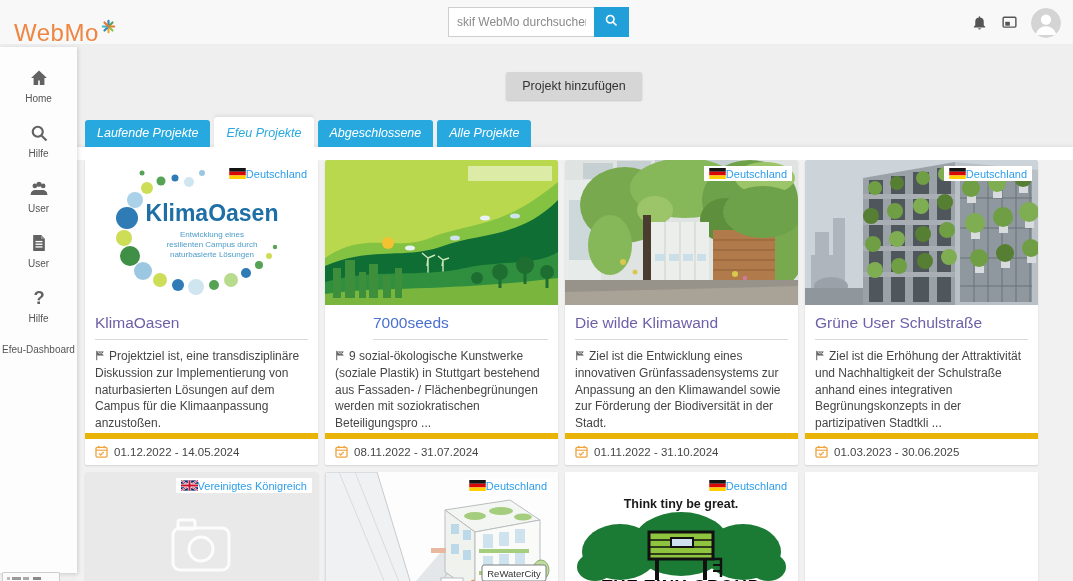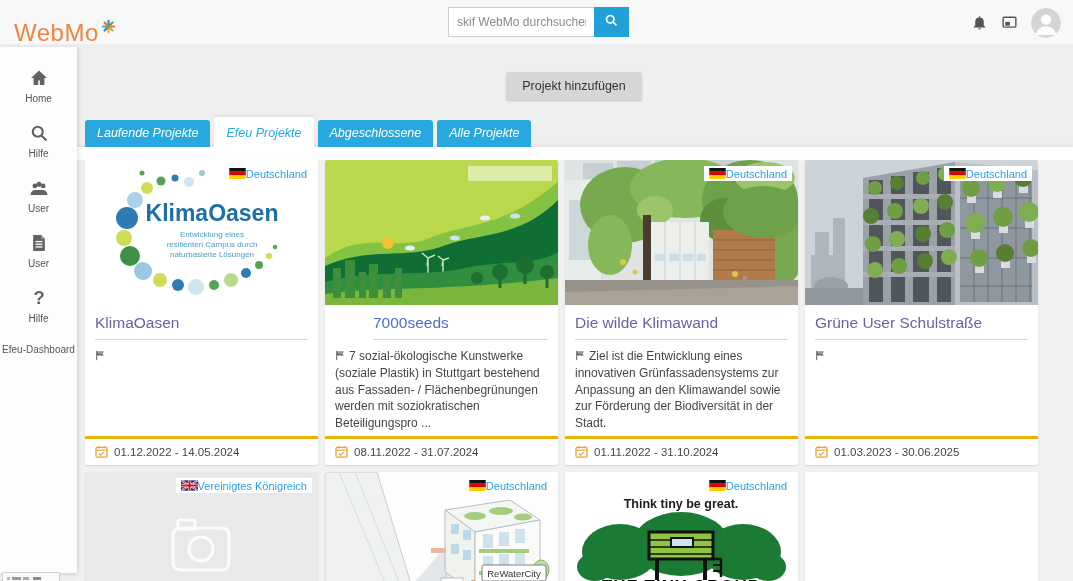"Projektziel ist, eine transdisziplinäre" span.desc-text { html: none -> <span>Projektziel ist, eine transdisziplinäre Diskussion zur Implementierung von naturbasierten Lösungen auf dem Campus für die Klimaanpassung anzustoßen.</span> }
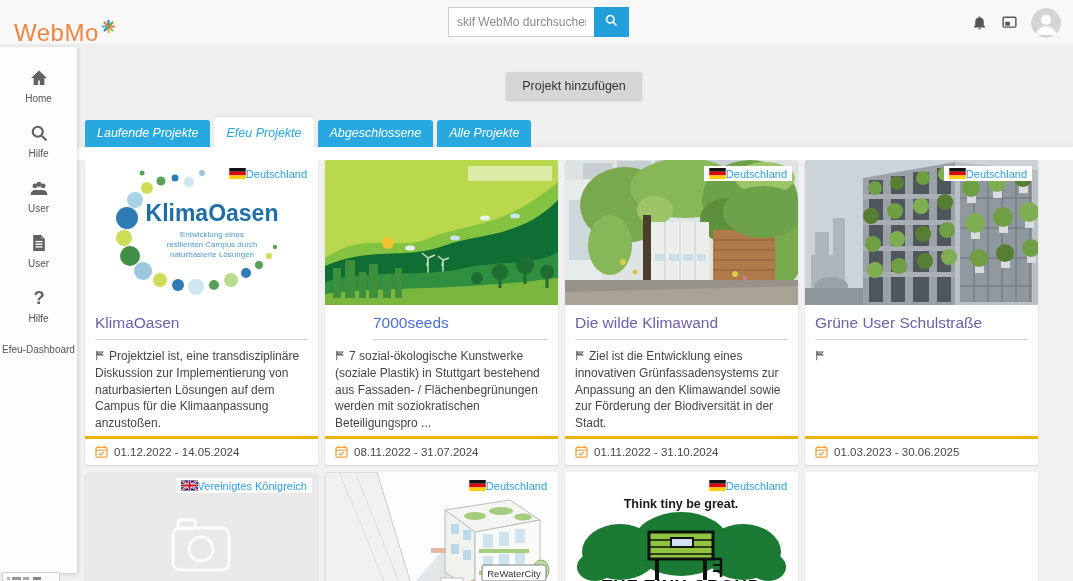"7 sozial-ökologische Kunstwerke (soziale" span.desc-text { text: 7 -> 9 }
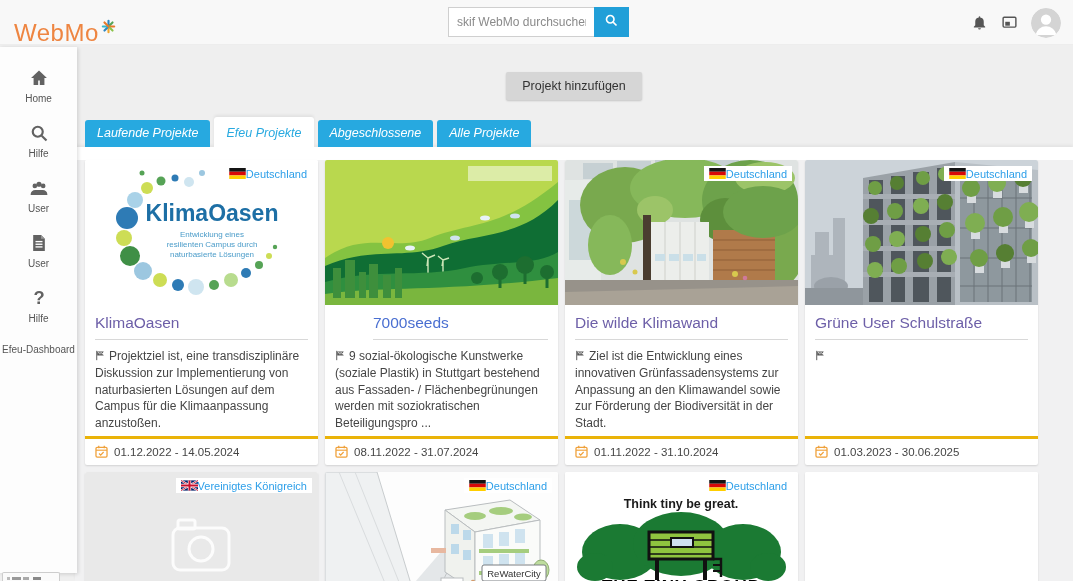"Ziel ist die Erhöhung der" span.desc-text { html: none -> <span>Ziel ist die Erhöhung der Attraktivität und Nachhaltigkeit der Schulstraße anhand eines integrativen Begrünungskonzepts in der partizipativen Stadtkli ...</span> }
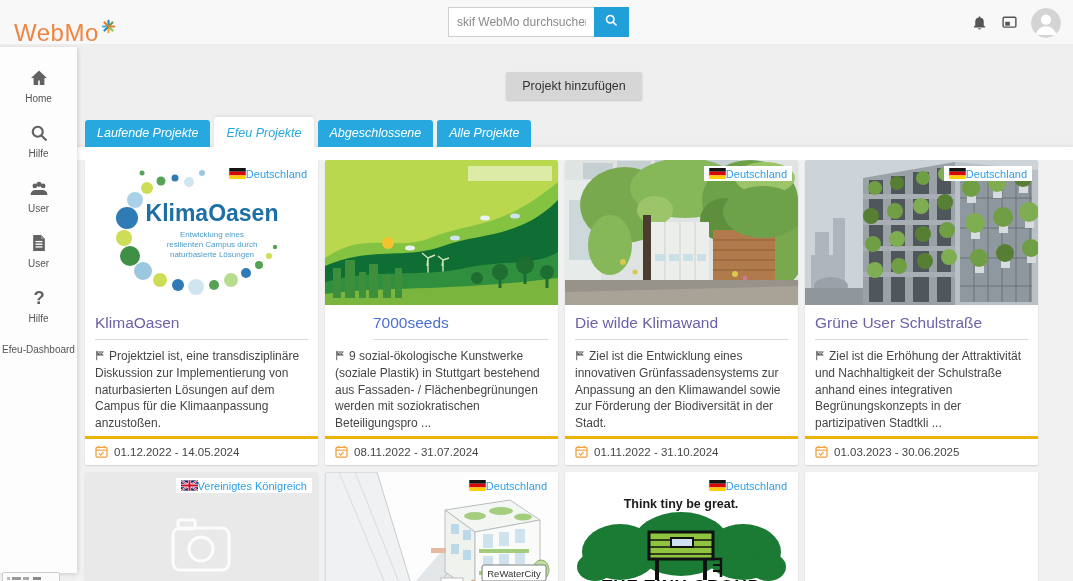"01.12.2022 - 14.05.2024" .card-dates { border-top: 3px solid #eab308 -> 6px solid #eab308 }
